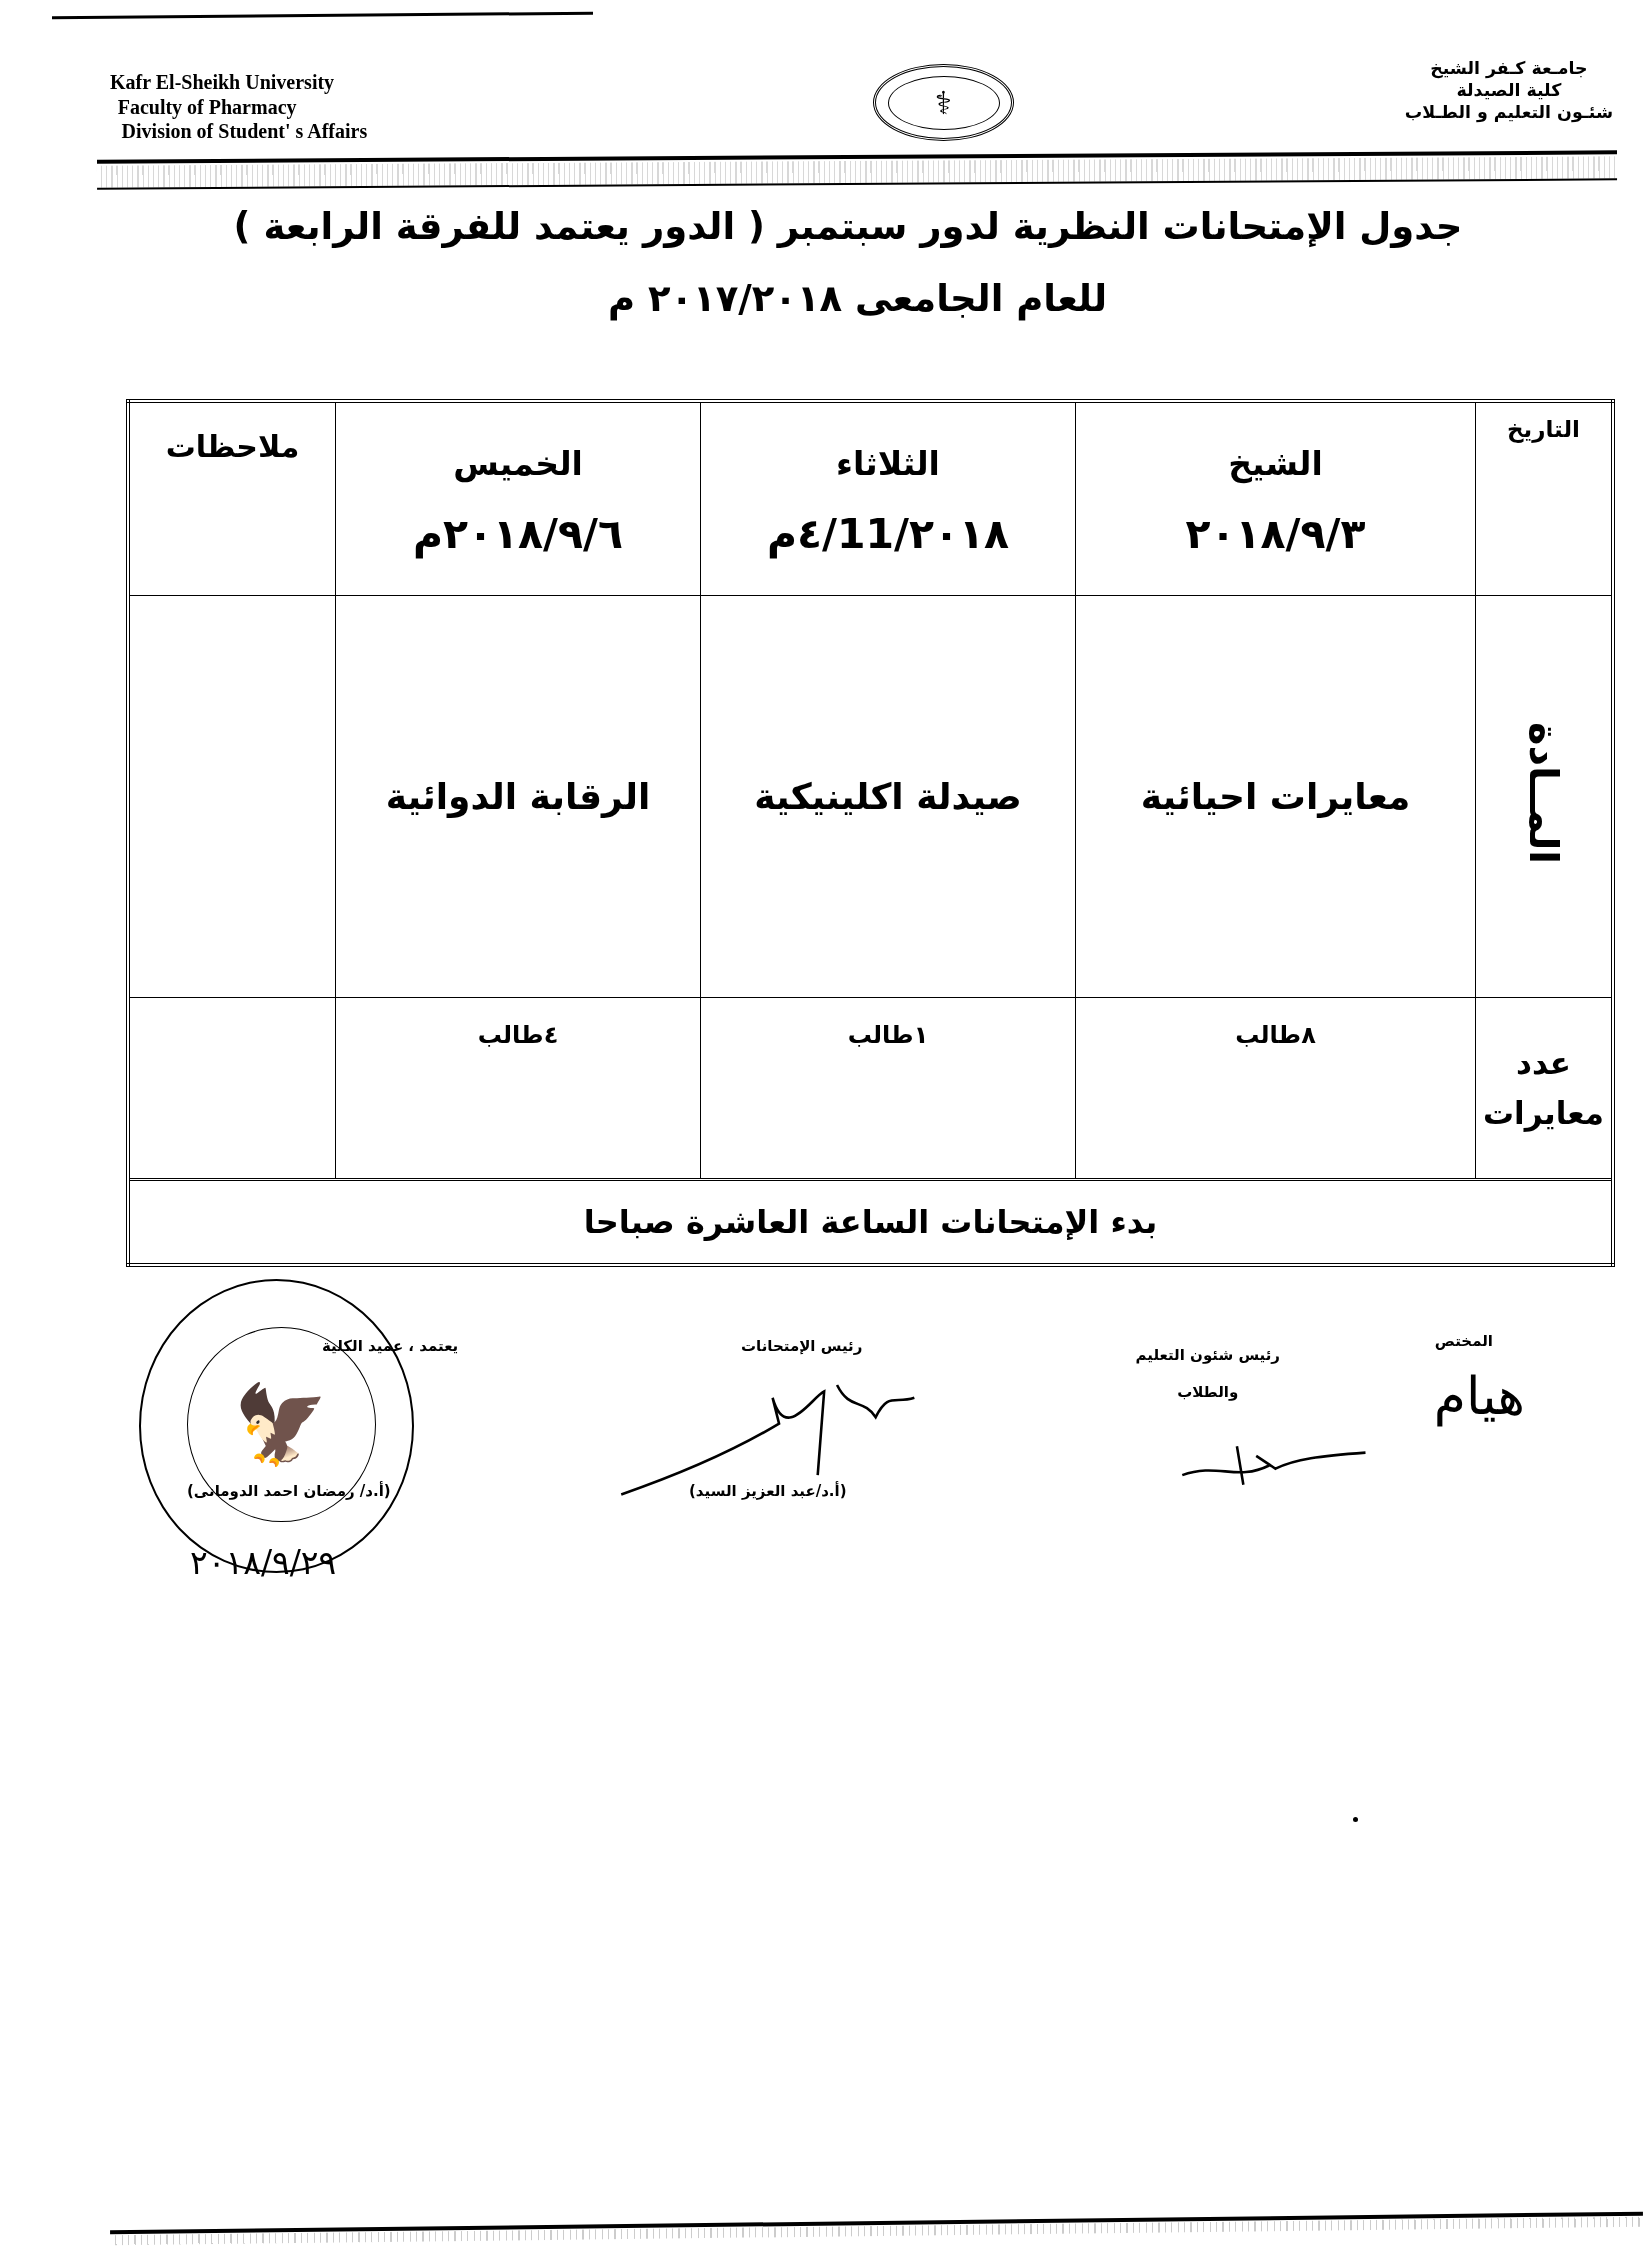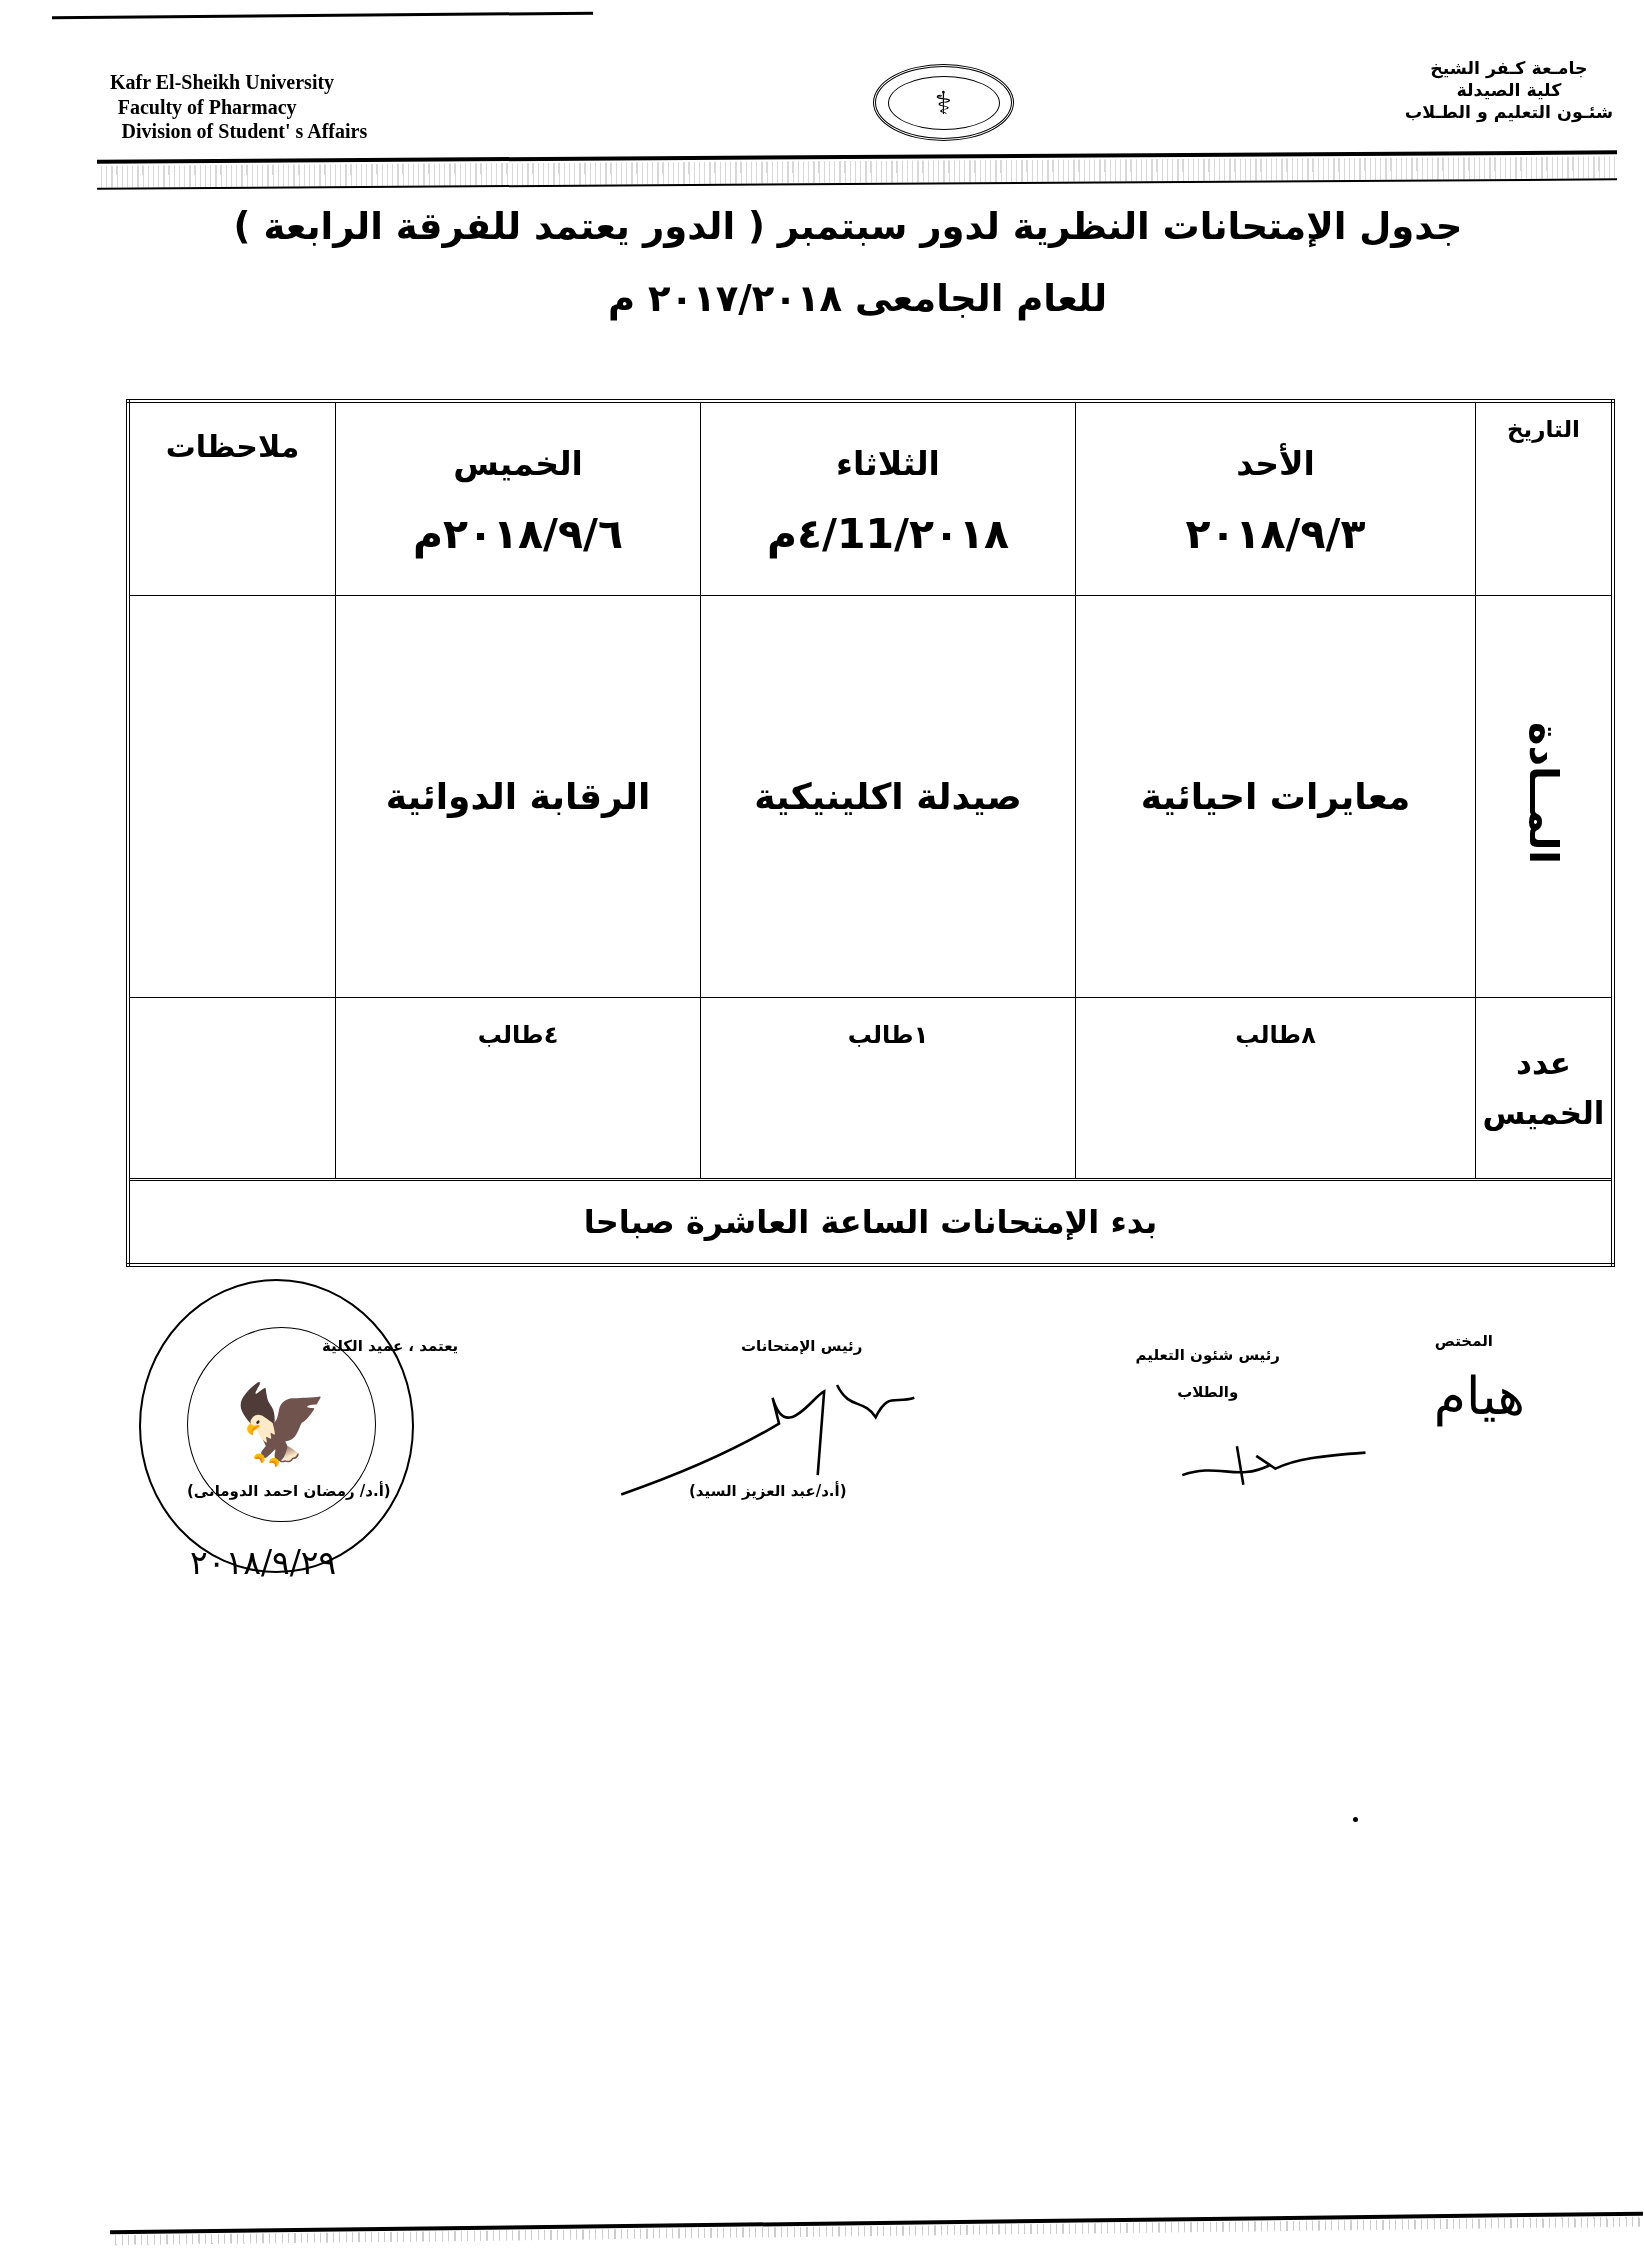"الأحد" div.day { text: الأحد -> الشيخ }
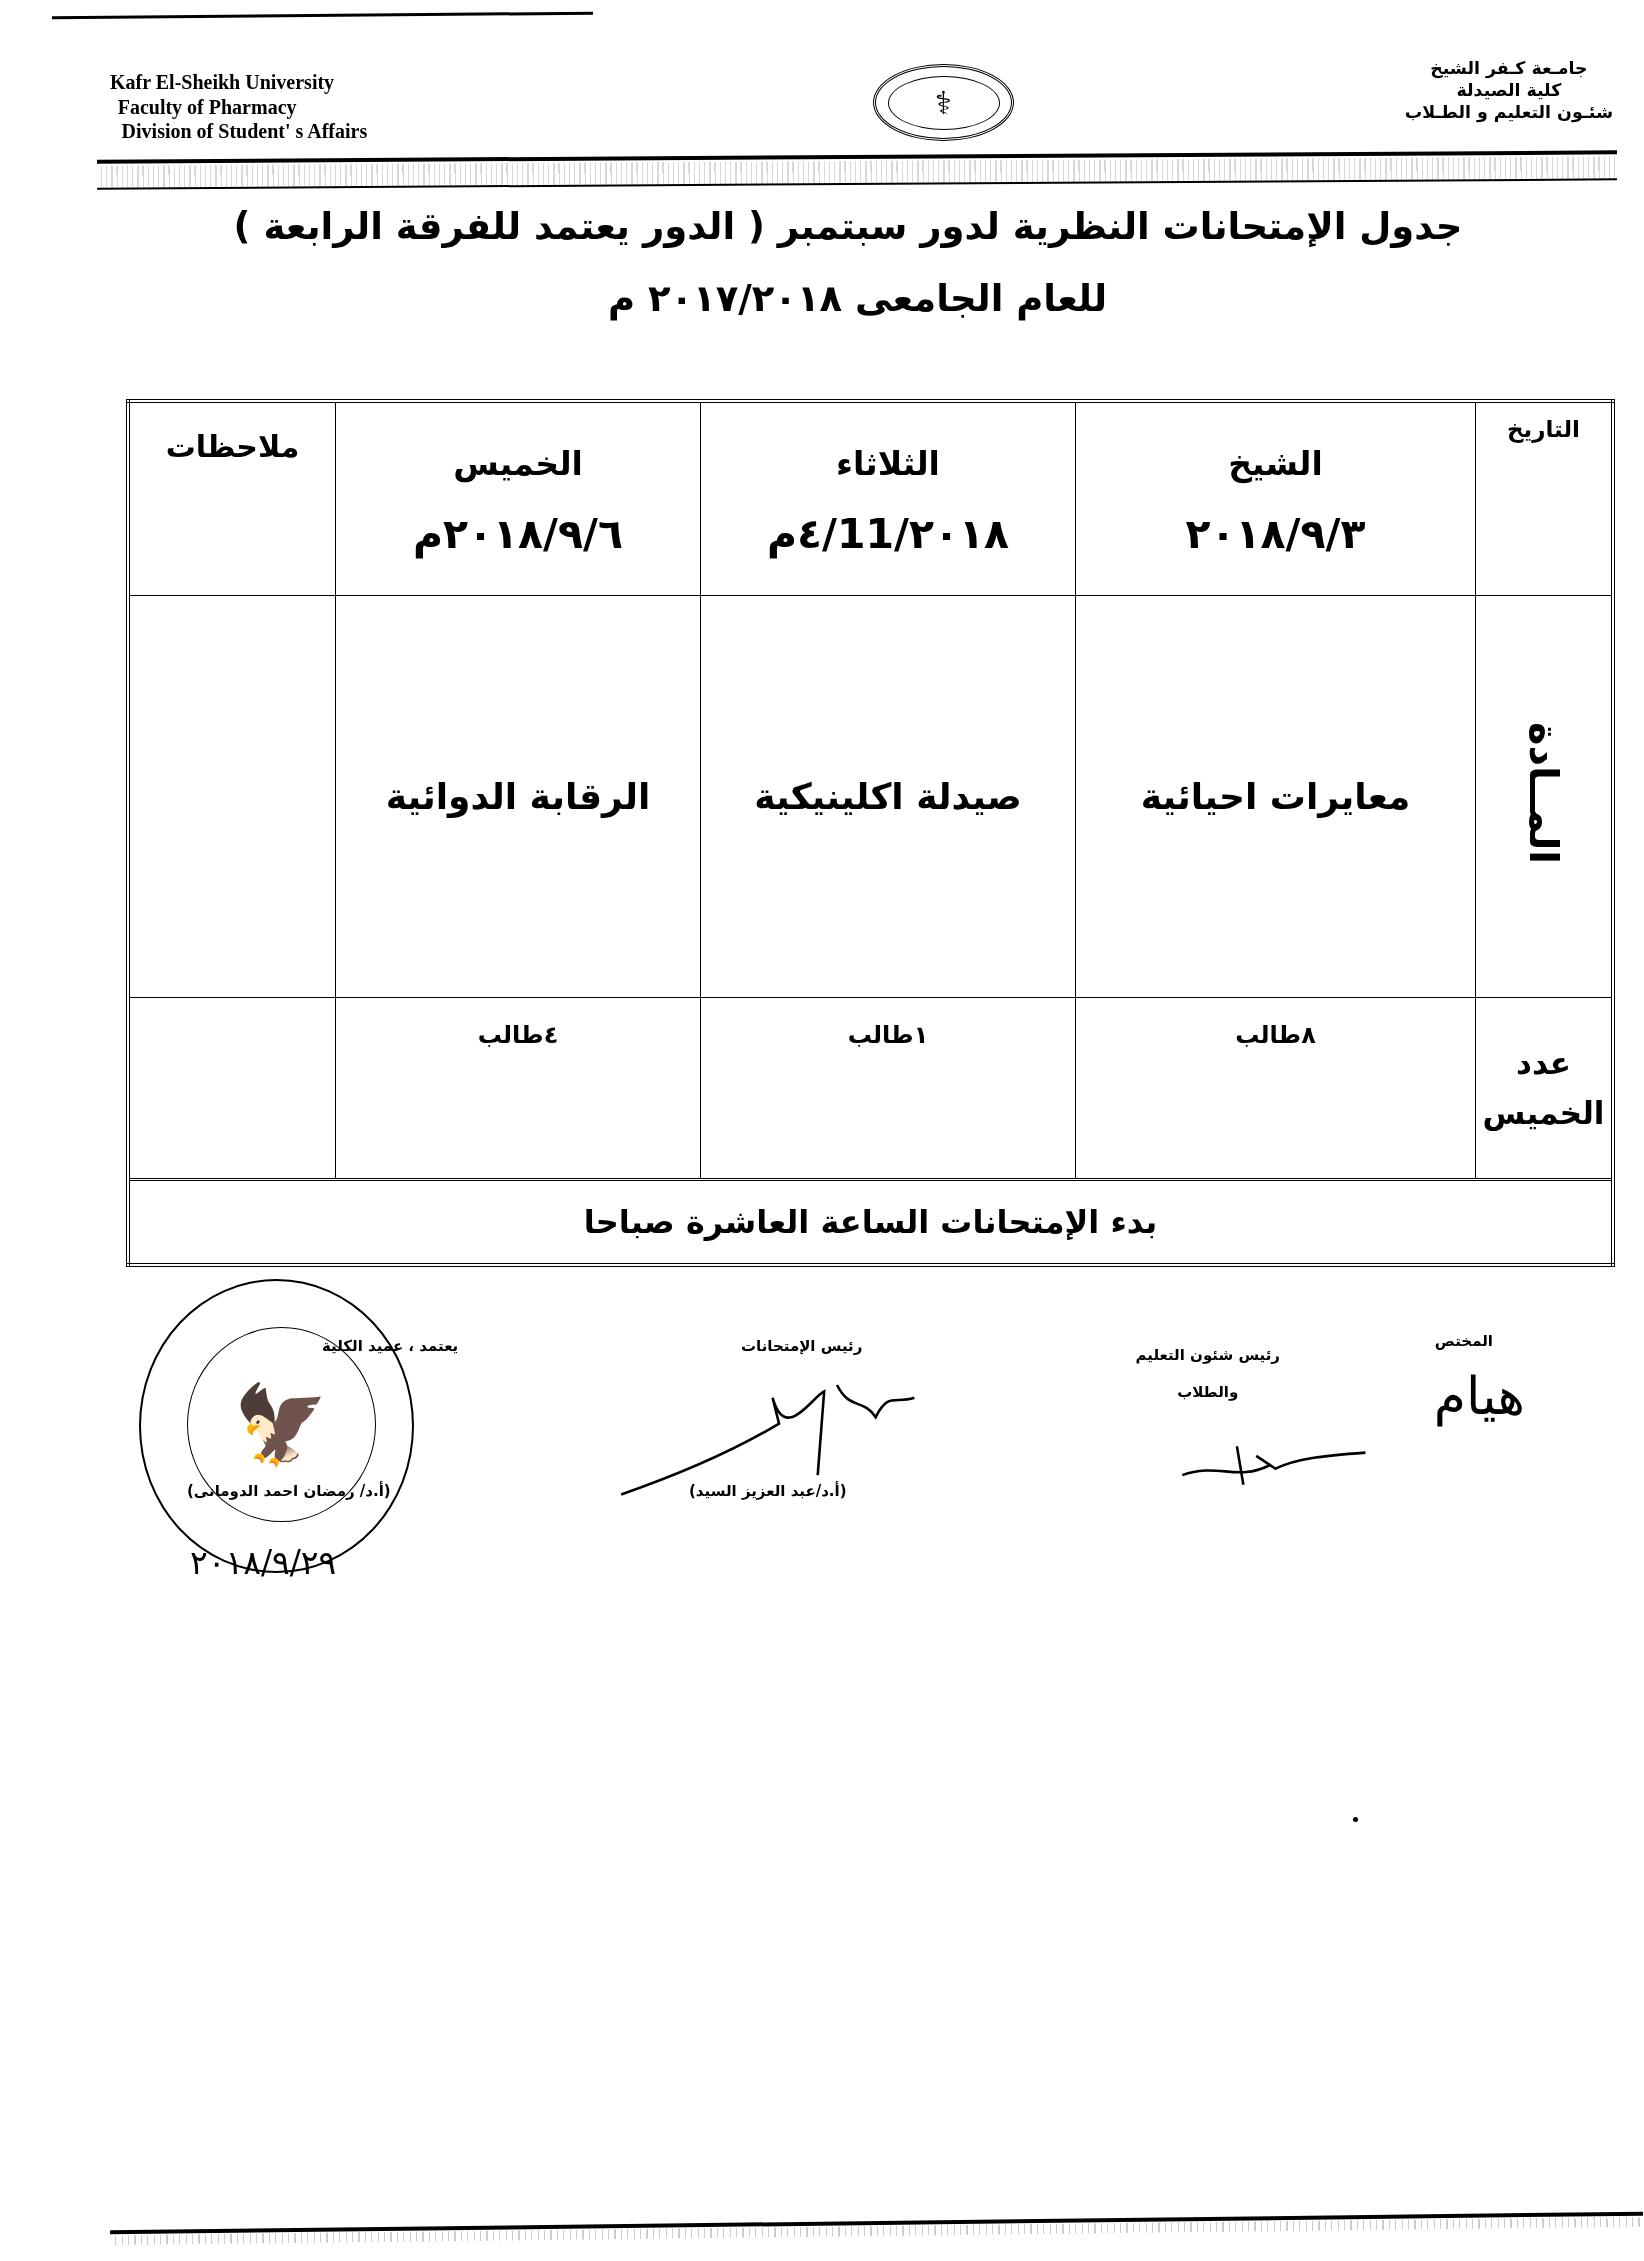"عدد الخميس" td.lbl-col { text: الخميس -> معايرات }
